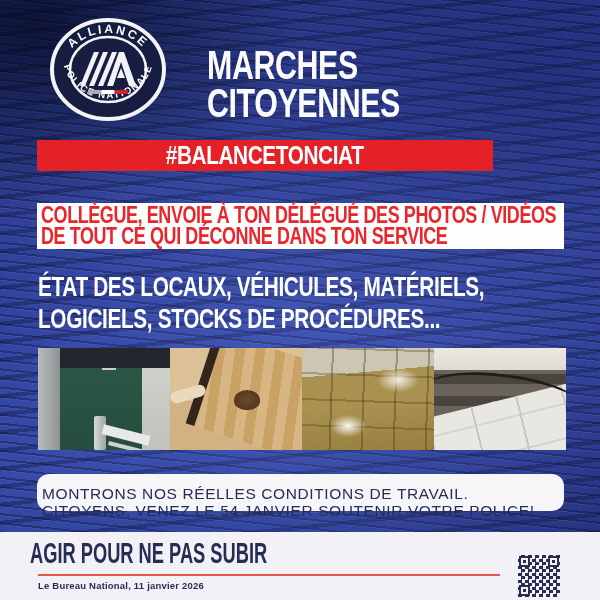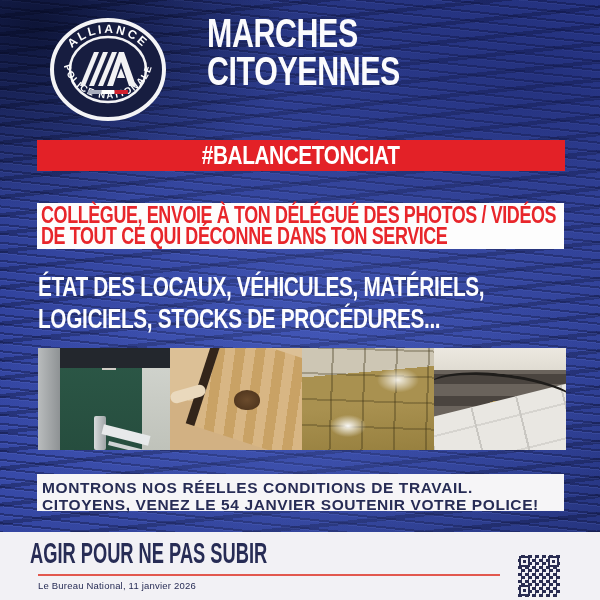"MARCHES" .title { top: 14px -> 46px }
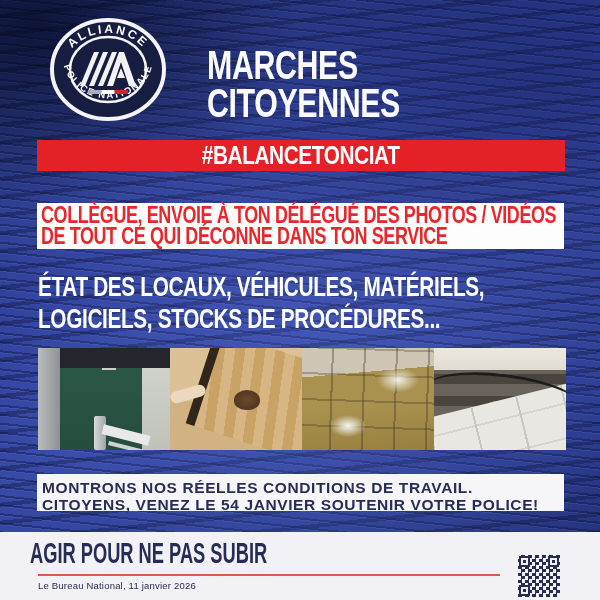"#BALANCETONCIAT" .hashtag { width: 528px -> 456px }
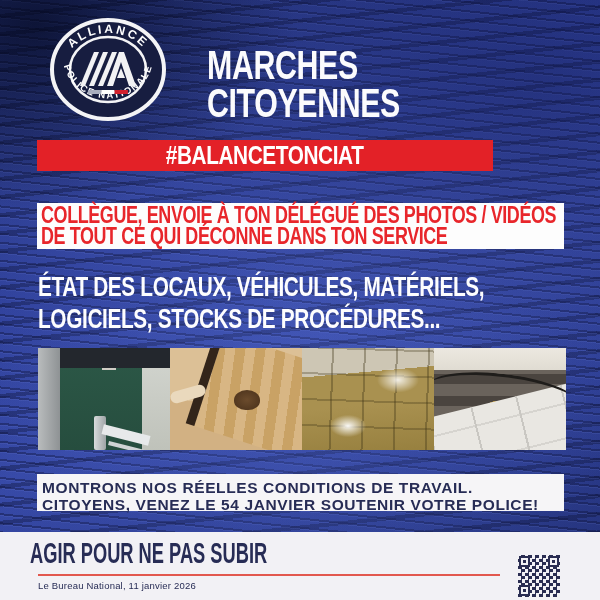"MONTRONS NOS RÉELLES CONDITIONS DE" .cta { border-radius: none -> 12px; font-weight: bold -> normal; padding: 6px 0 0 5px -> 12px 0 0 5px }
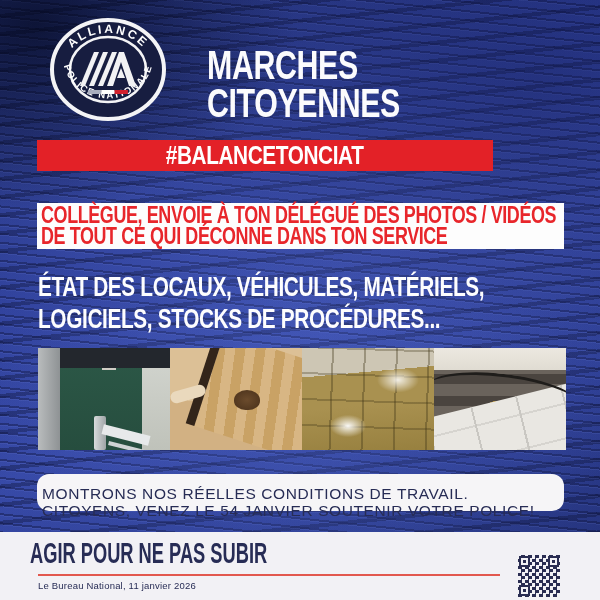"Le Bureau National, 11 janvier" .byline { font-weight: normal -> bold }
